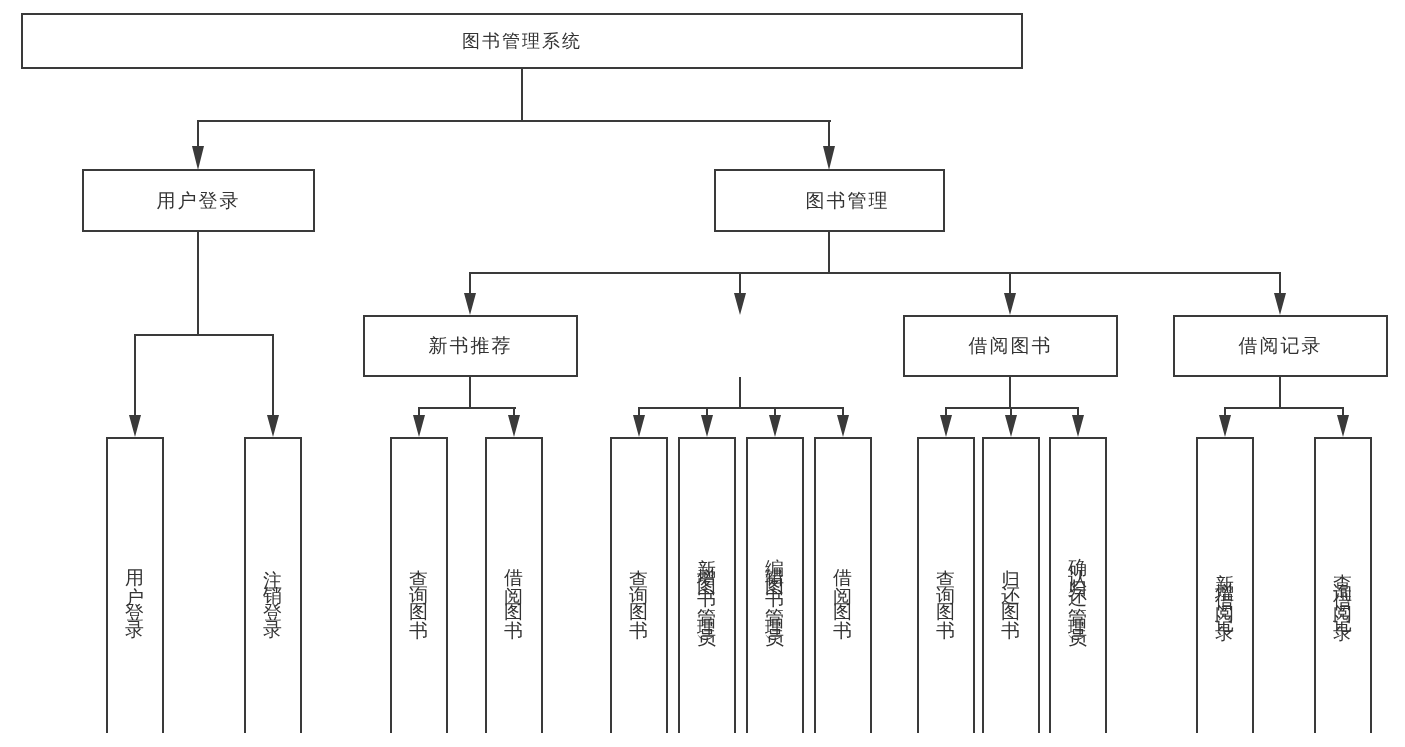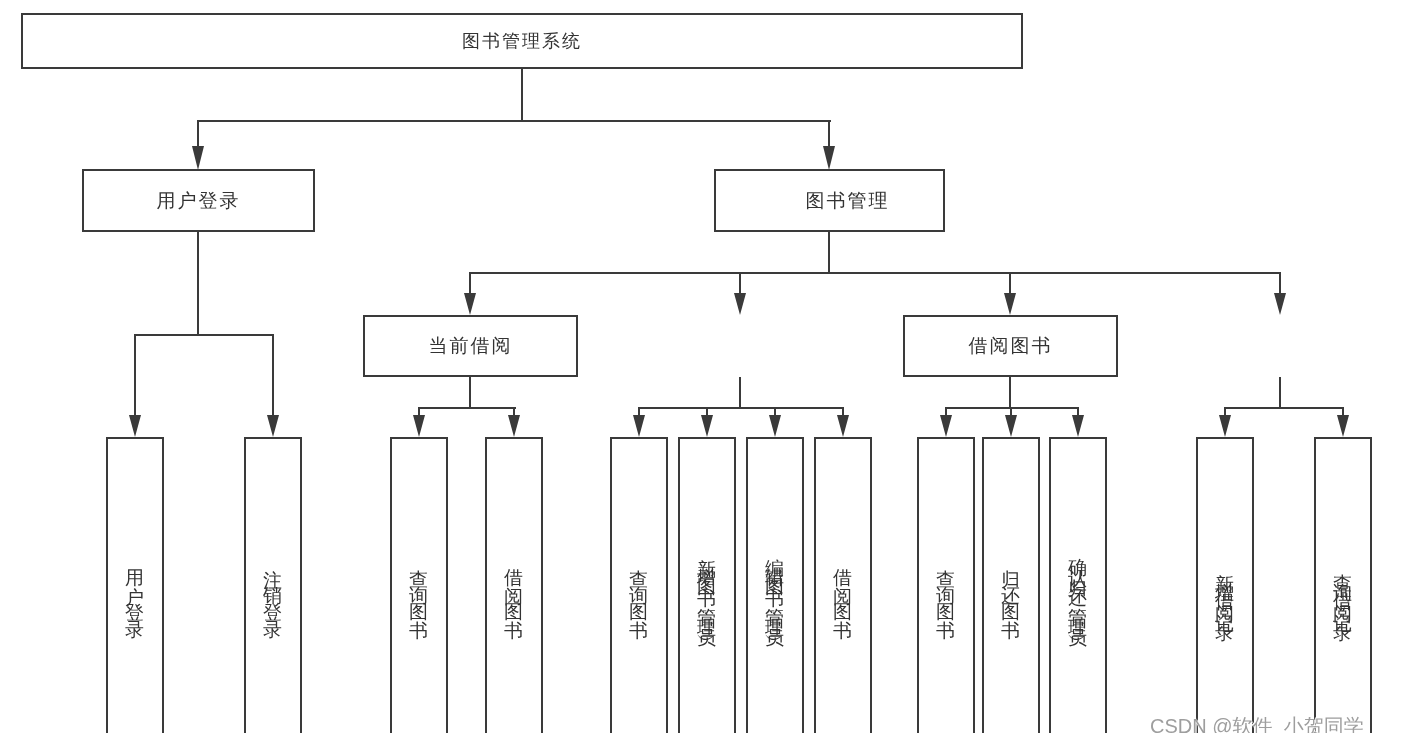"当前借阅" div.node { text: 当前借阅 -> 新书推荐 }
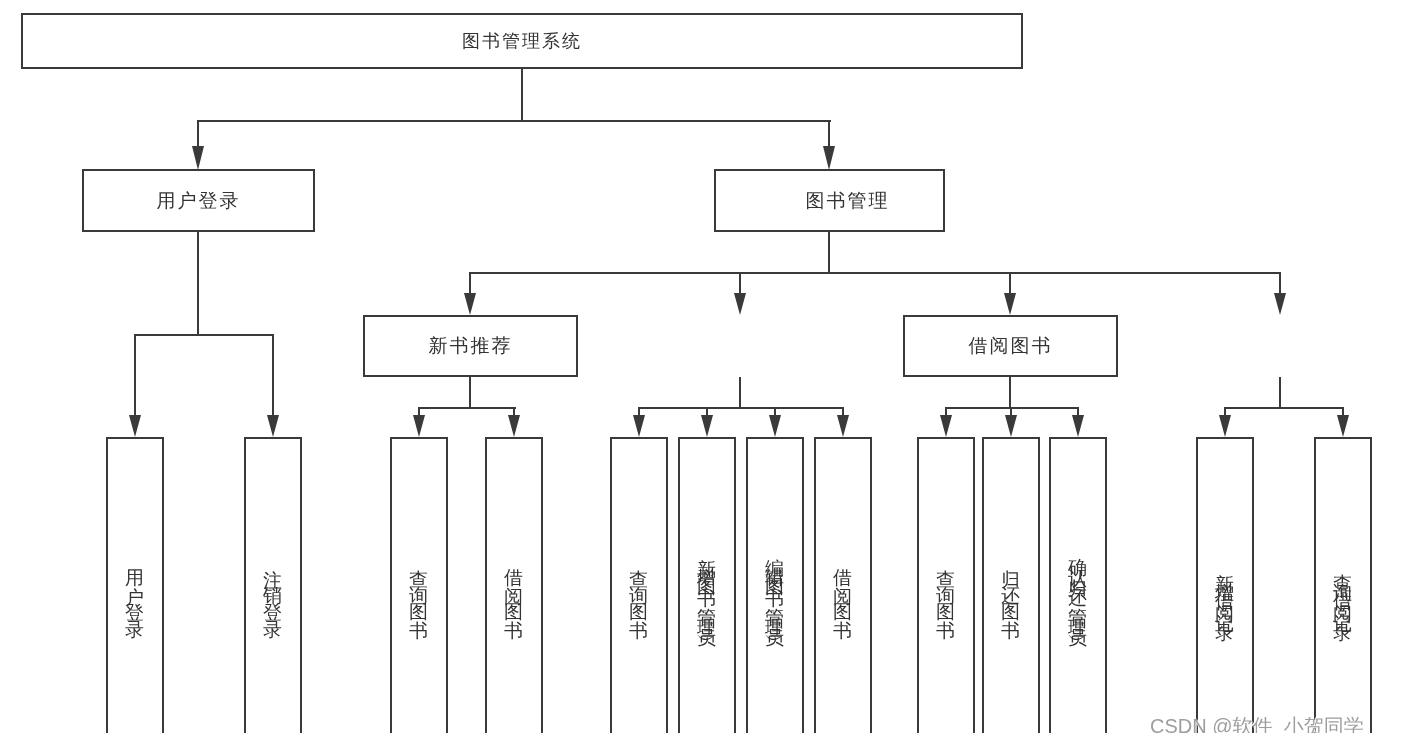"借阅记录" div.node { html: none -> <div>借阅记录</div> }
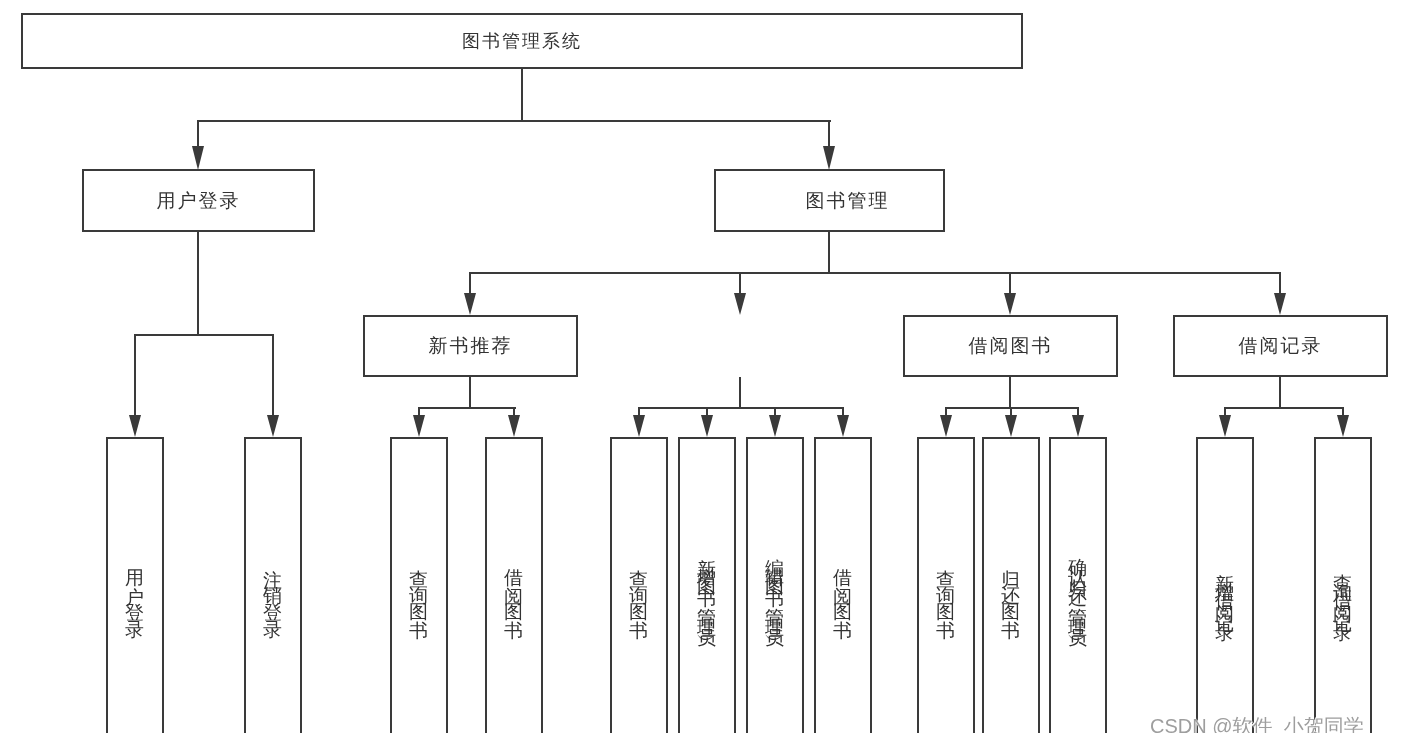"CSDN @软件_小贺同学" div.watermark { html: <div>CSDN @软件_小贺同学</div> -> none }
